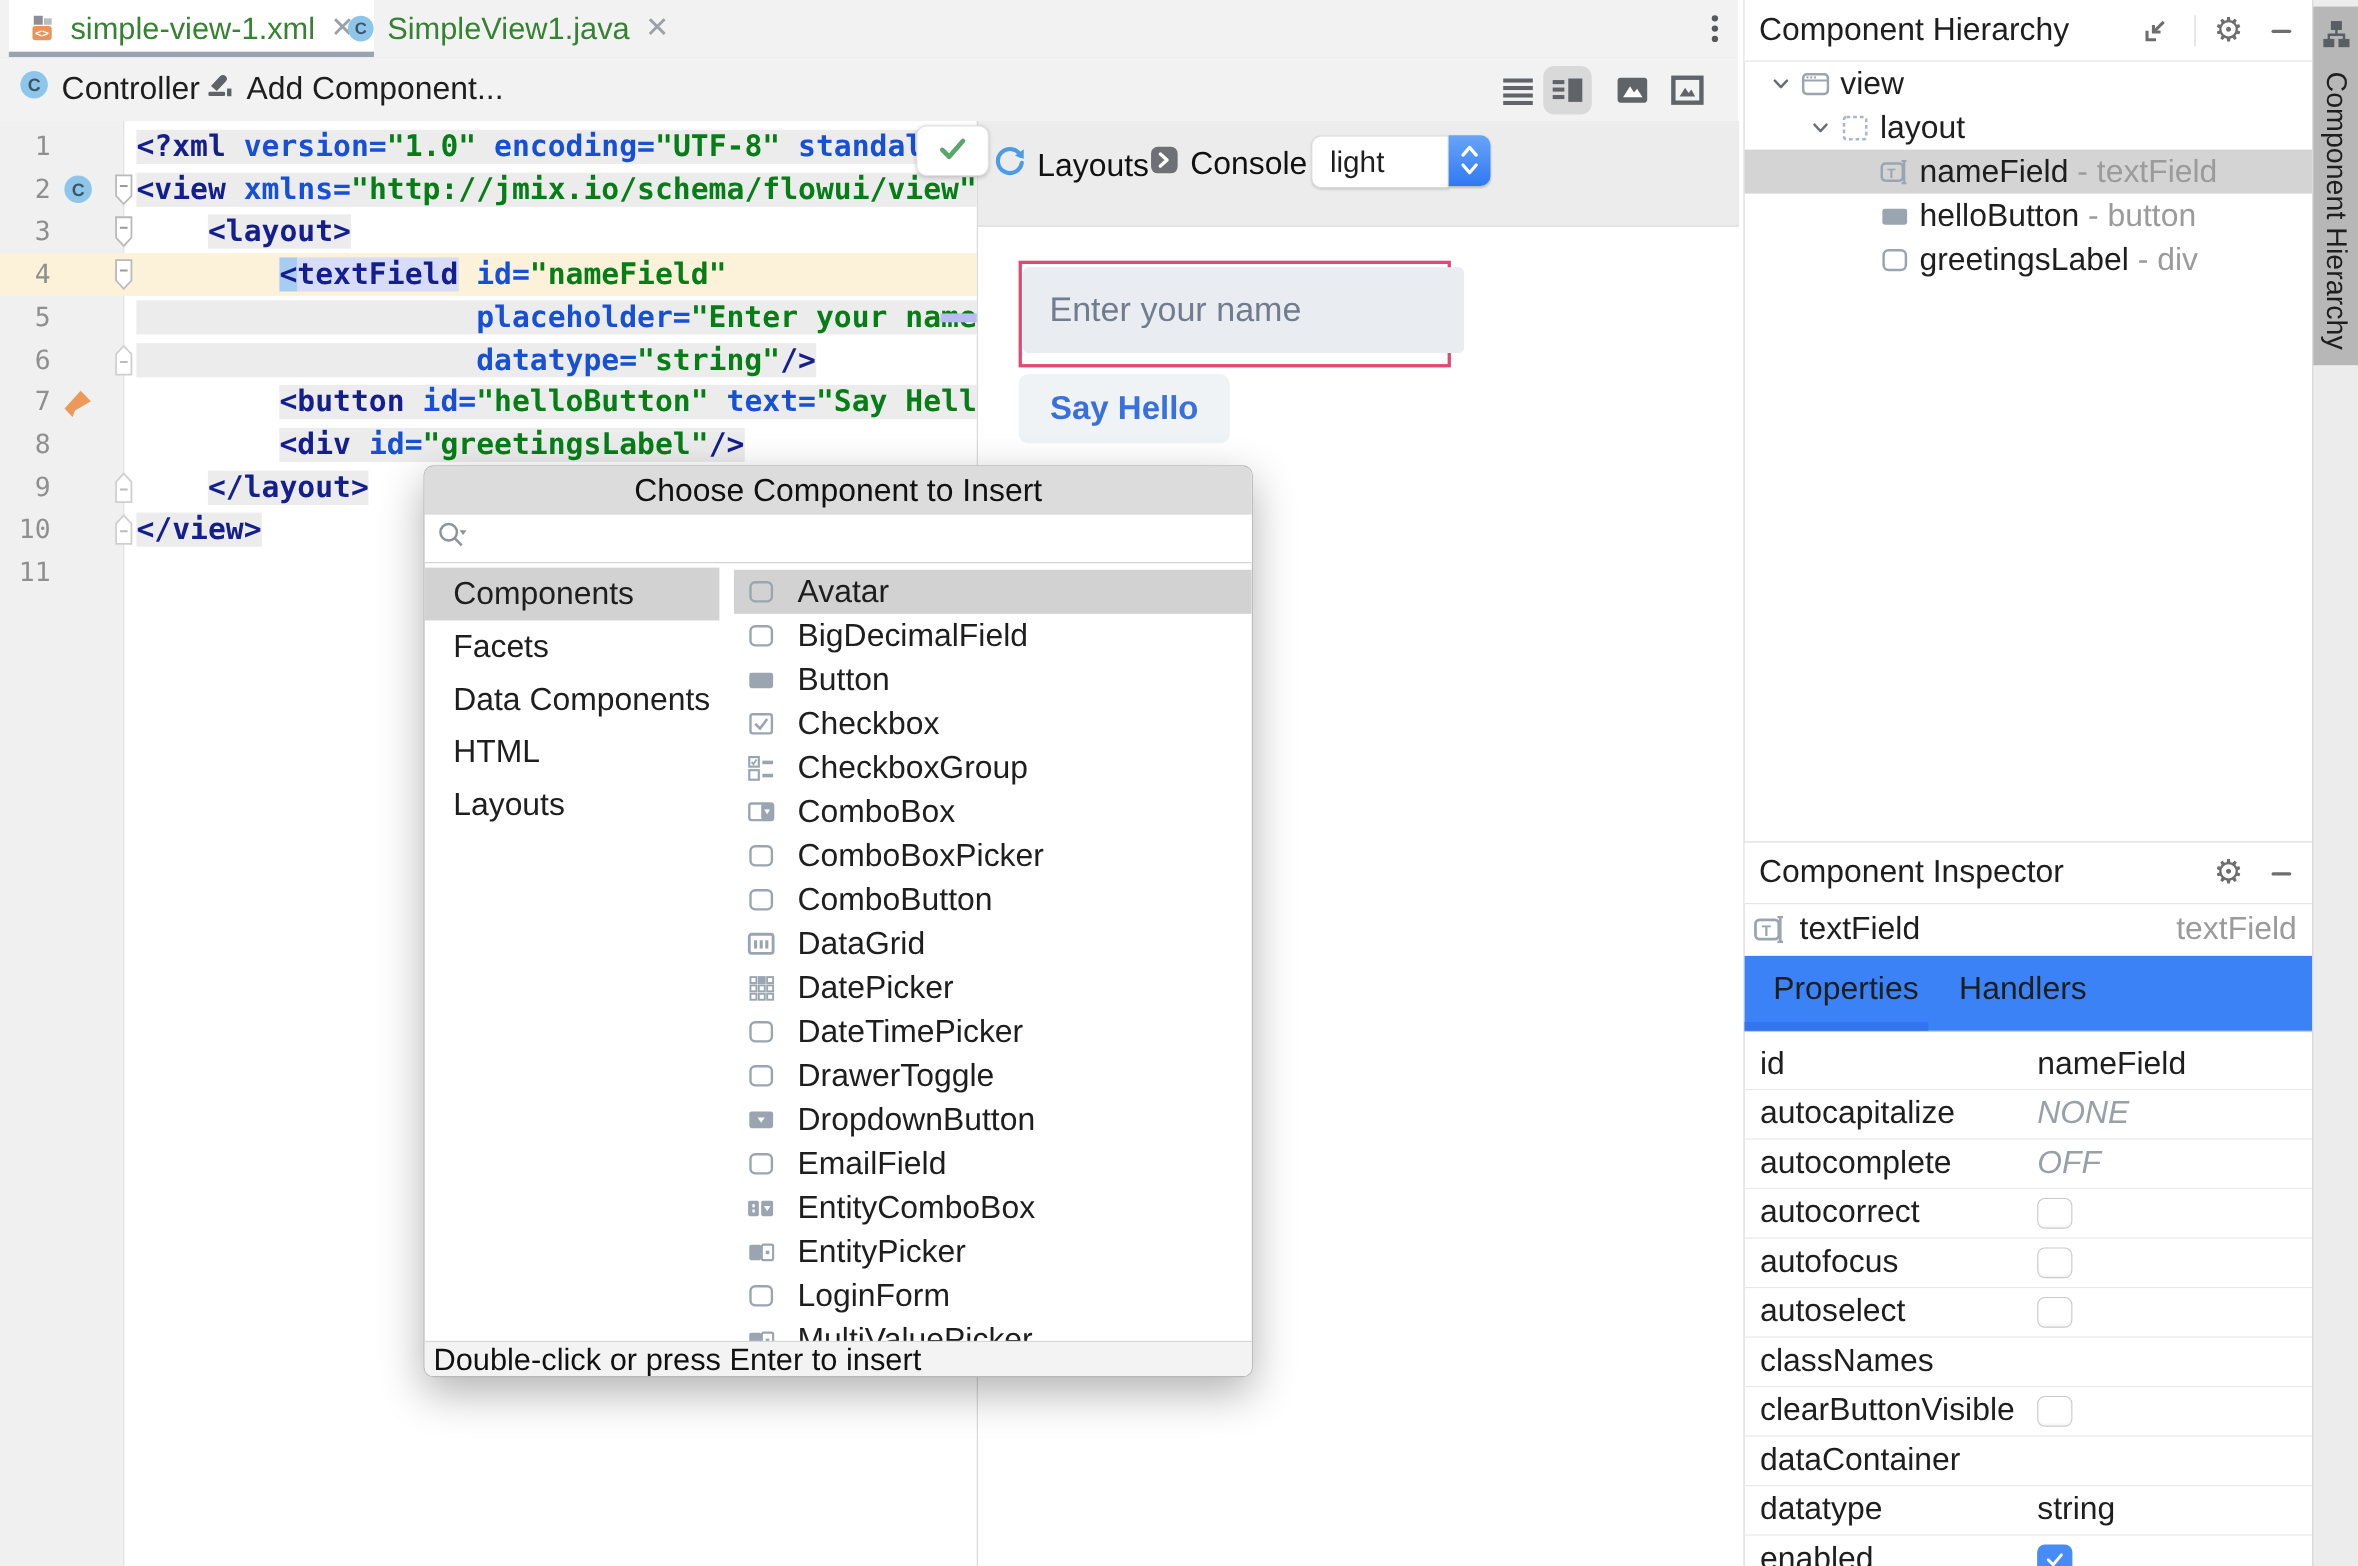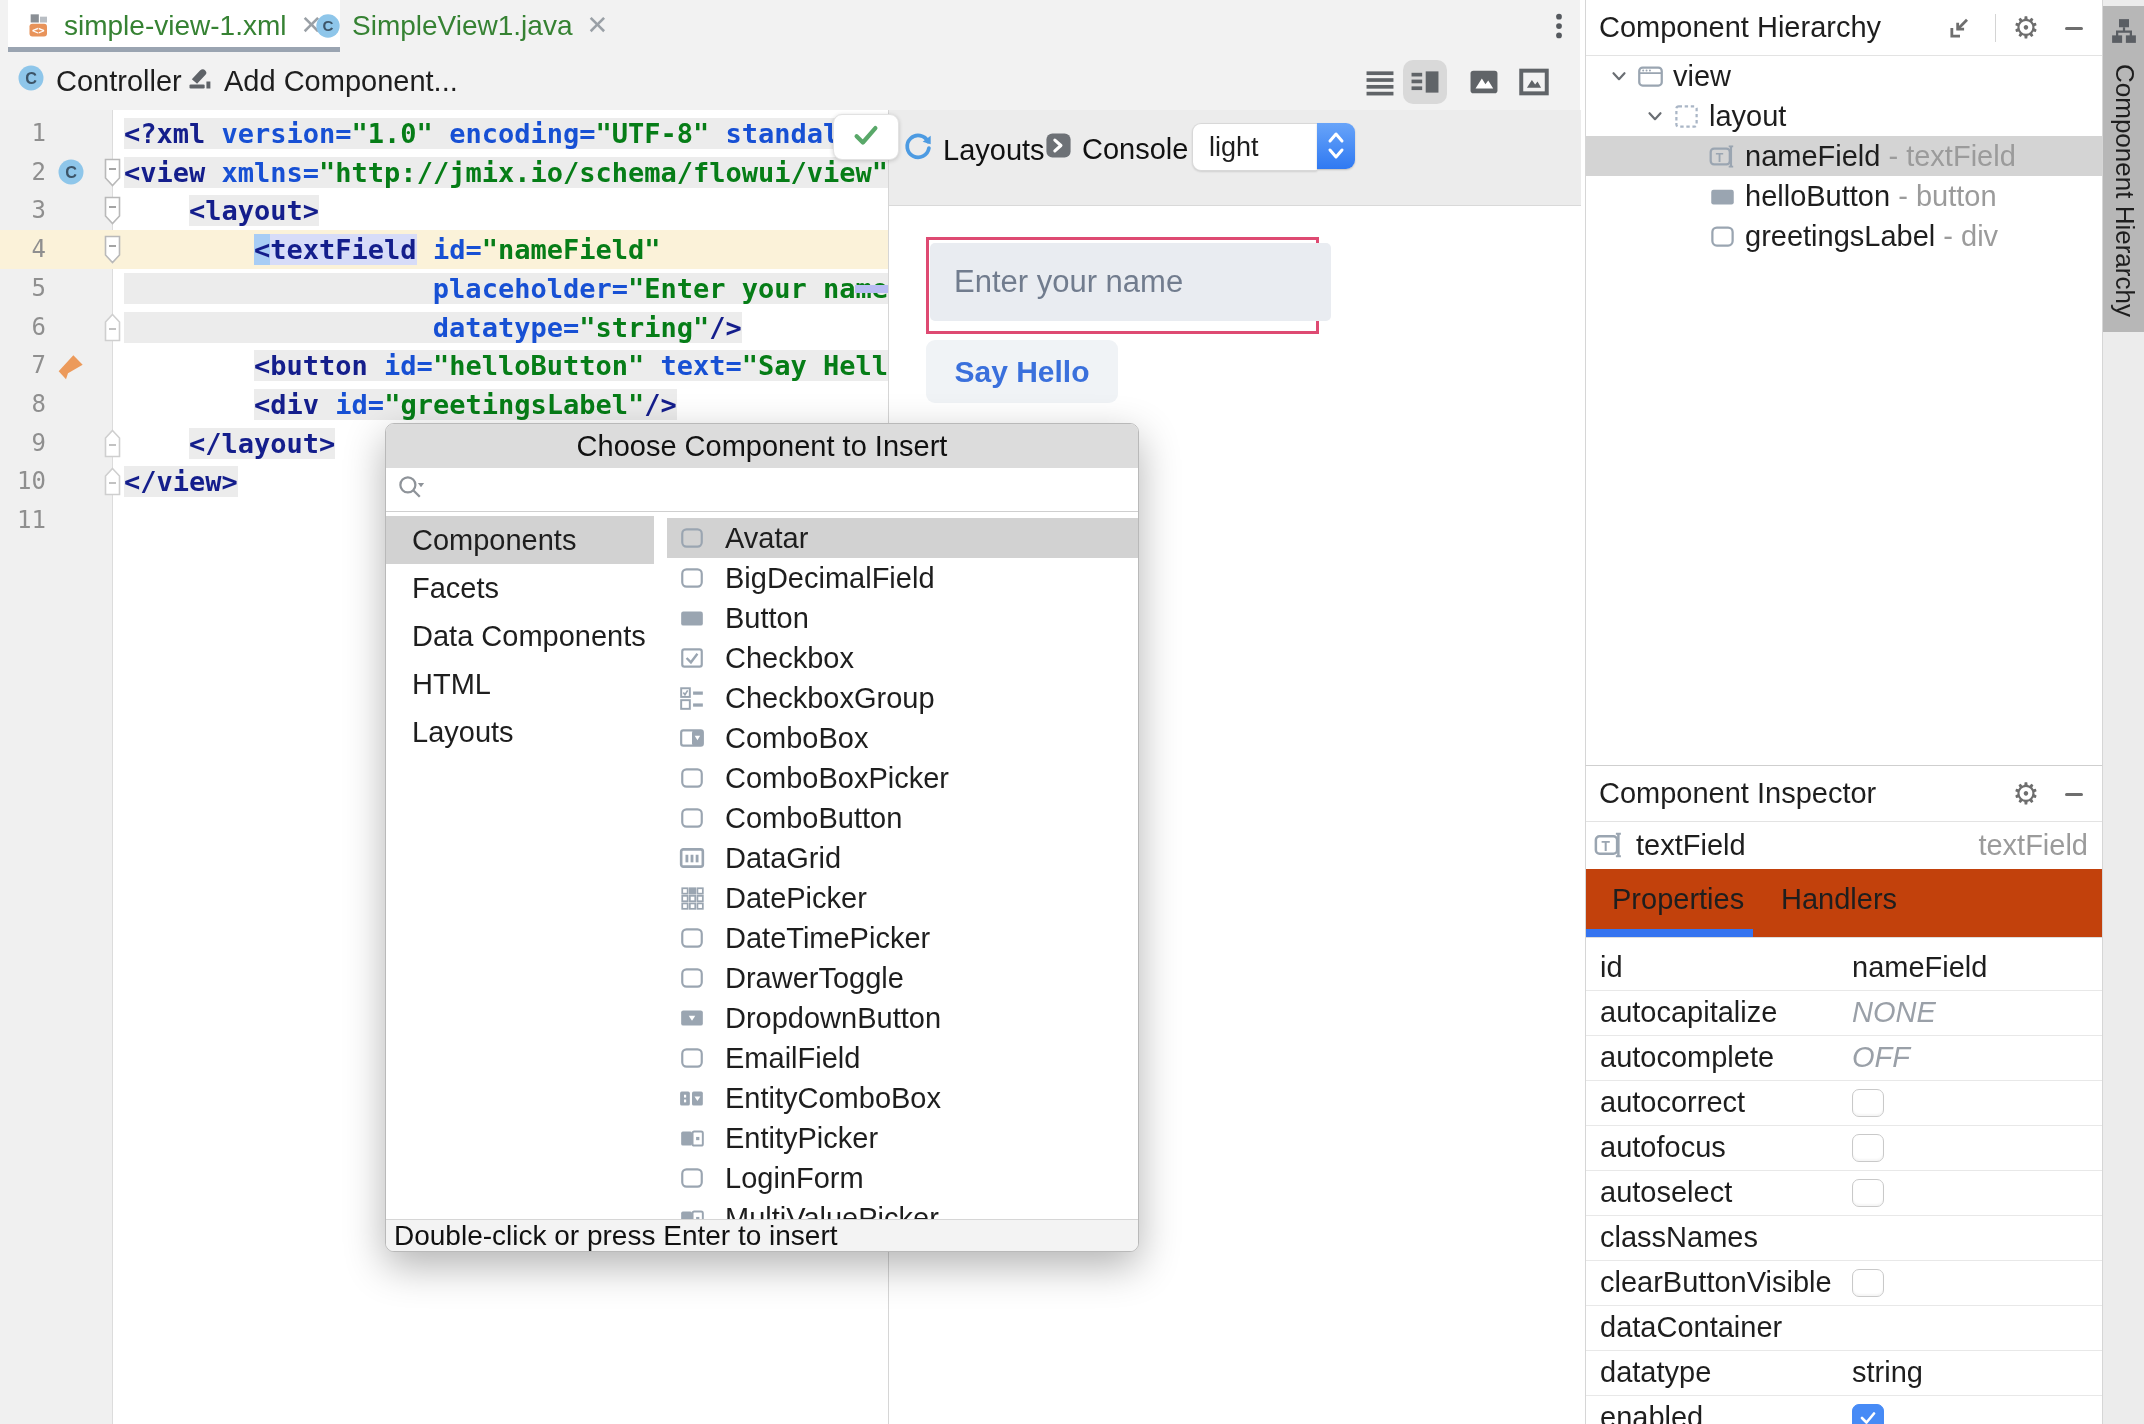"Properties" #insp-tabs { background: #c2410c -> #3b82f6 }
